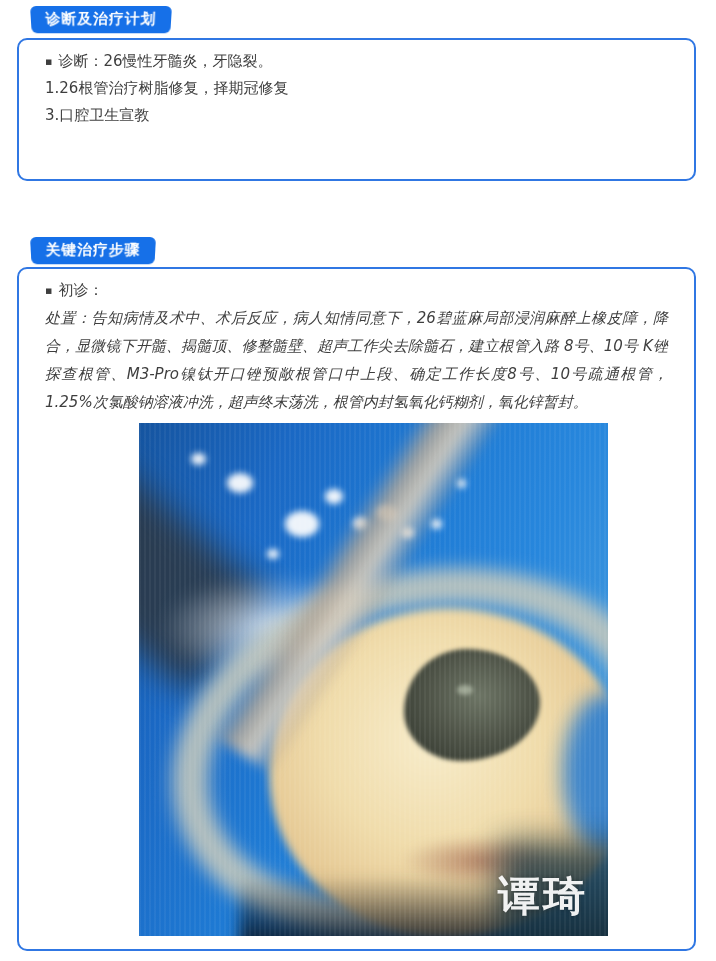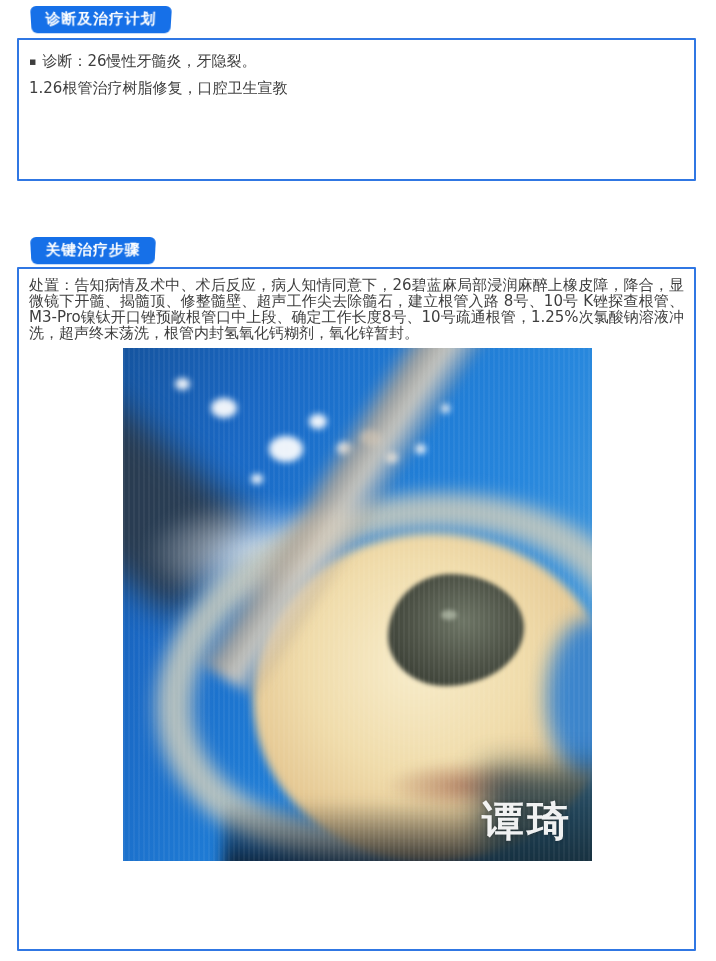"▪ 诊断：26慢性牙髓炎，牙隐裂。" .box { border-radius: 1px -> 10px; padding: 8px 10px -> 8px 26px }
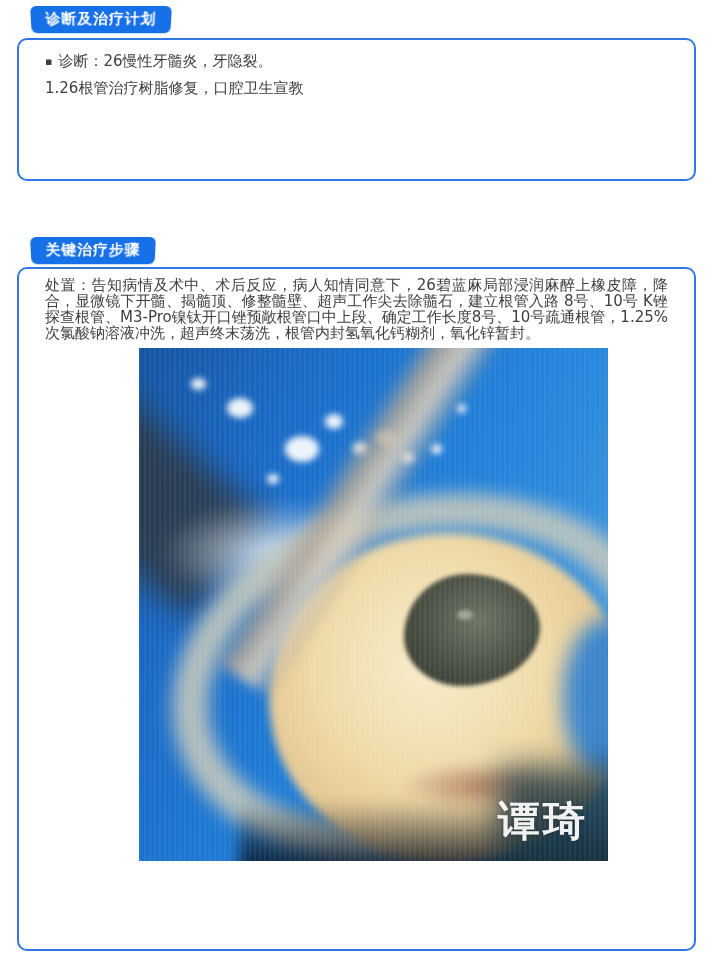"1.26根管治疗树脂修复，口腔卫生宣教" div.line { text: 口腔卫生宣教 -> 择期冠修复 }
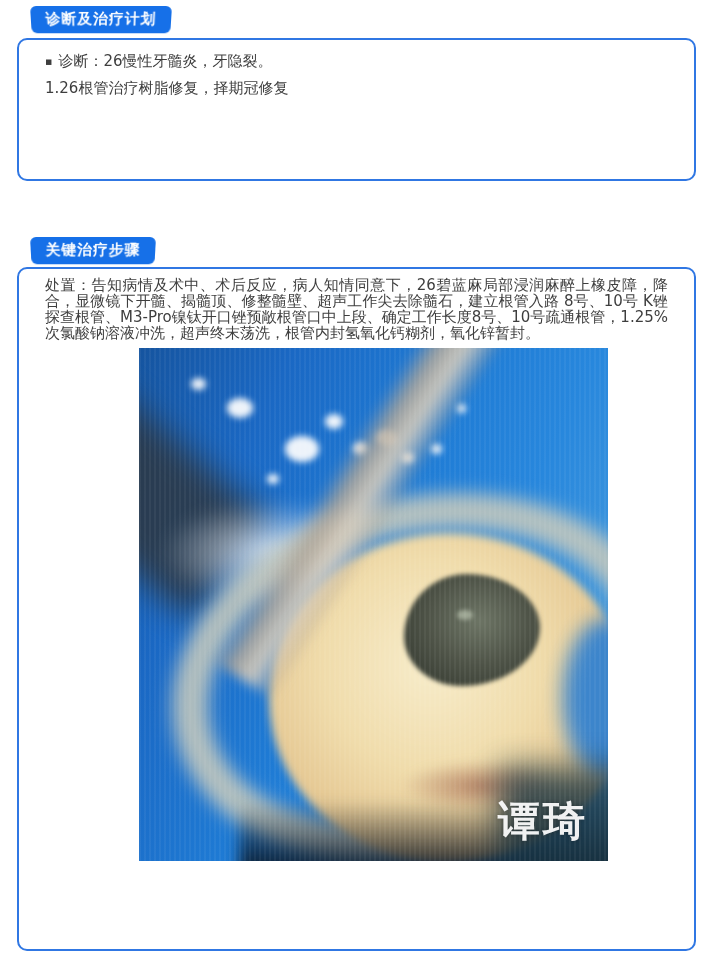"3.口腔卫生宣教" div.line { html: none -> <div>3.口腔卫生宣教</div> }
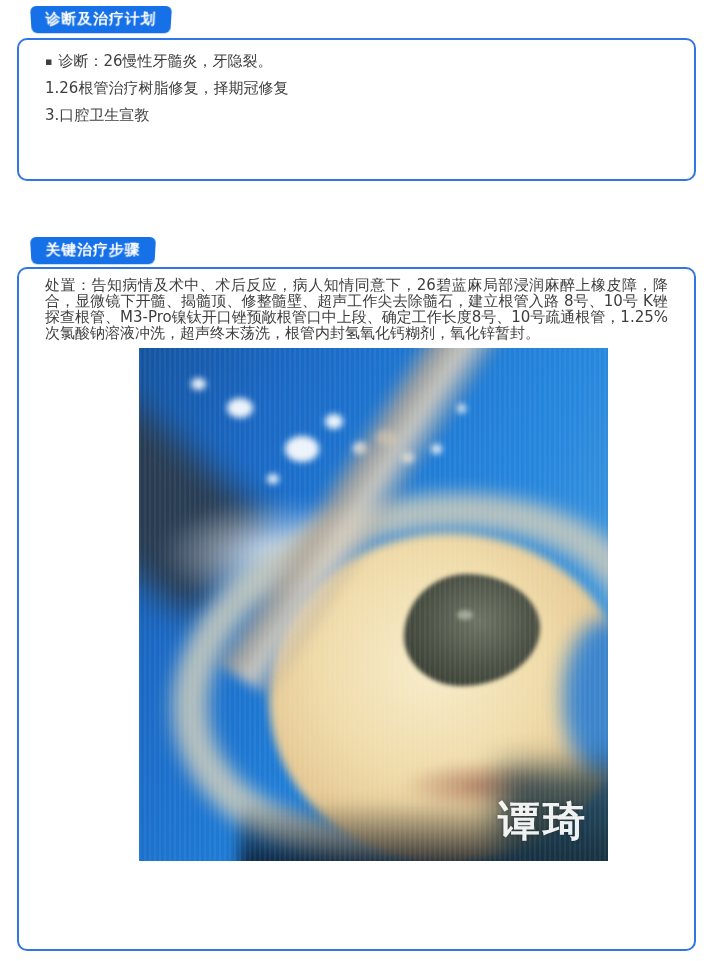"▪ 初诊：" div.line { html: none -> <div> <span>▪</span><span>初诊：</span> </div> }
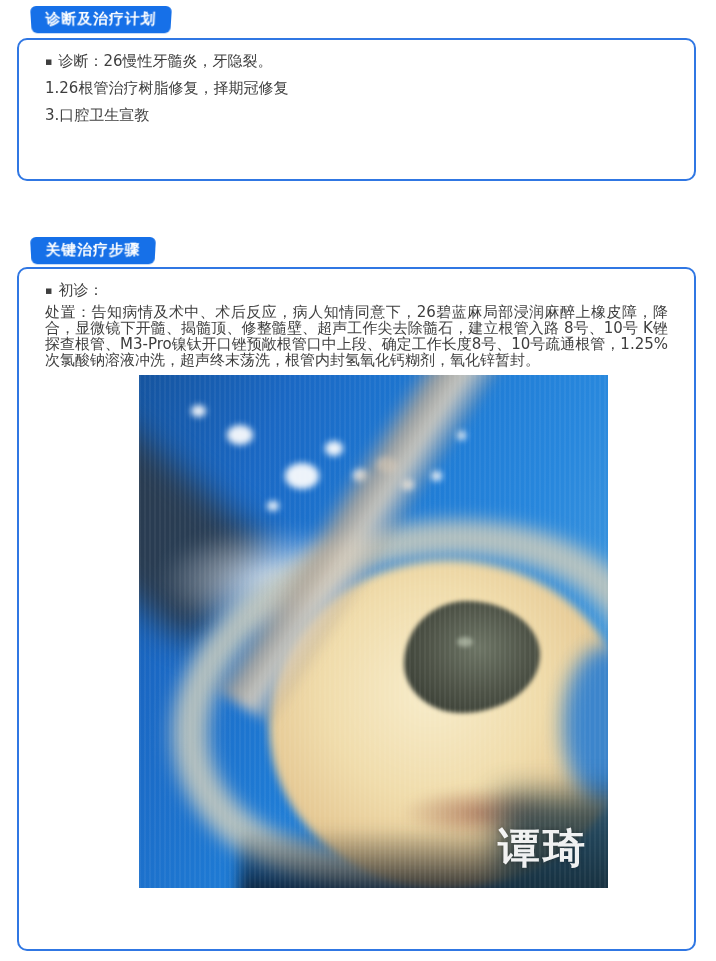"处置：告知病情及术中、术后反应，病人知情同意下，26碧蓝麻局部浸润麻醉上橡皮障，" .para { font-style: none -> italic; line-height: 16px -> 28px }
